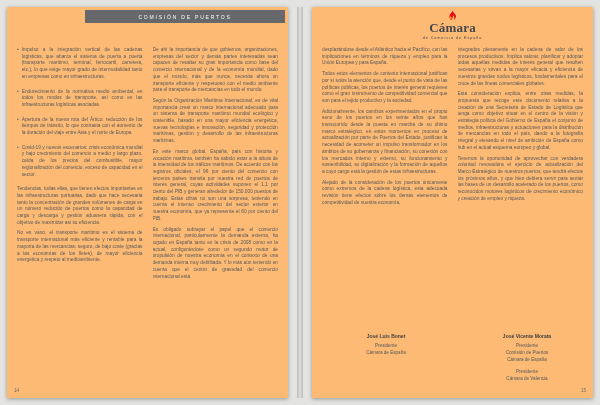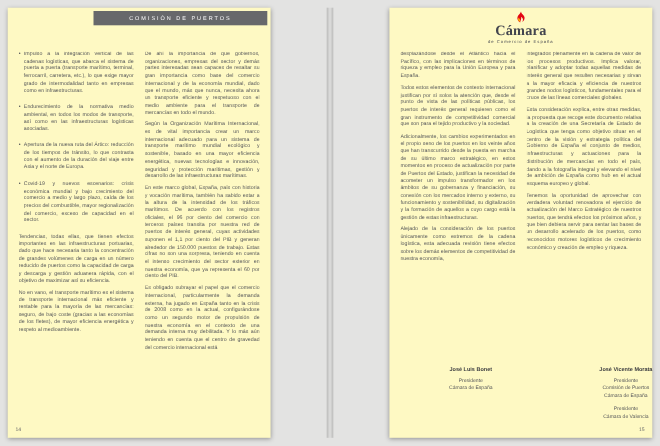"Cámara" .page { background: #fef9c3 -> #fdba74; width: 239px -> 281px }
